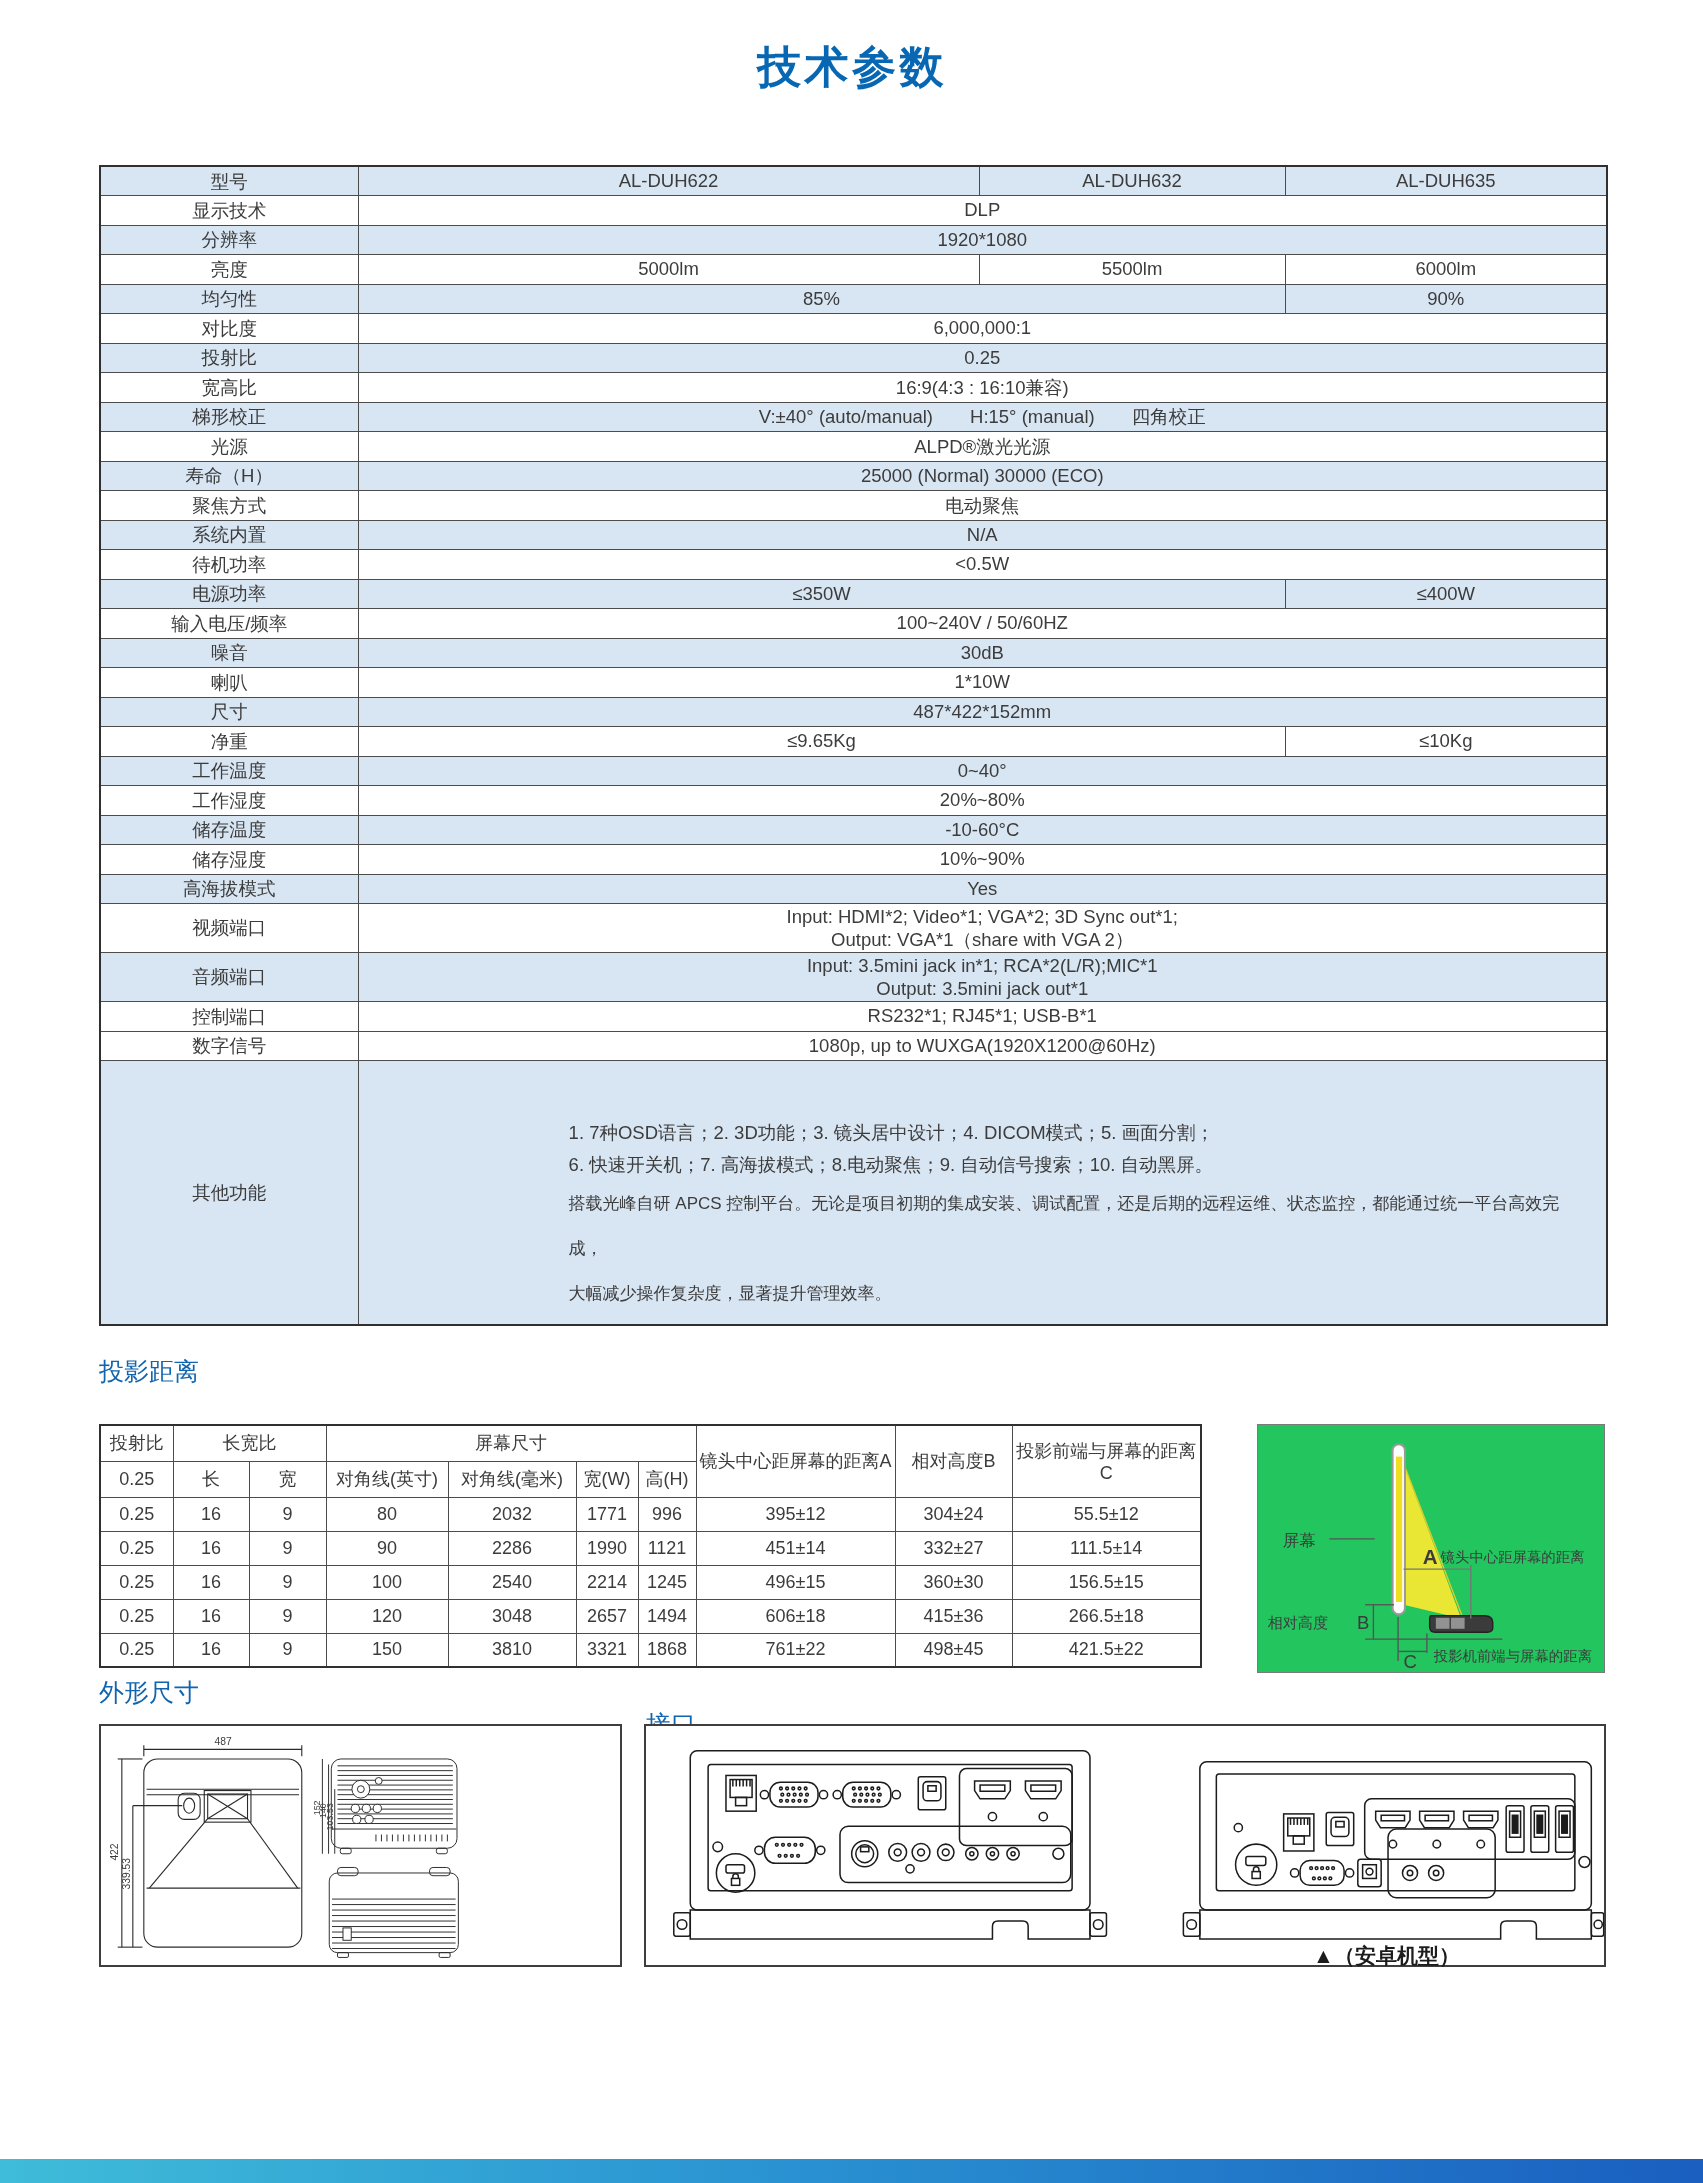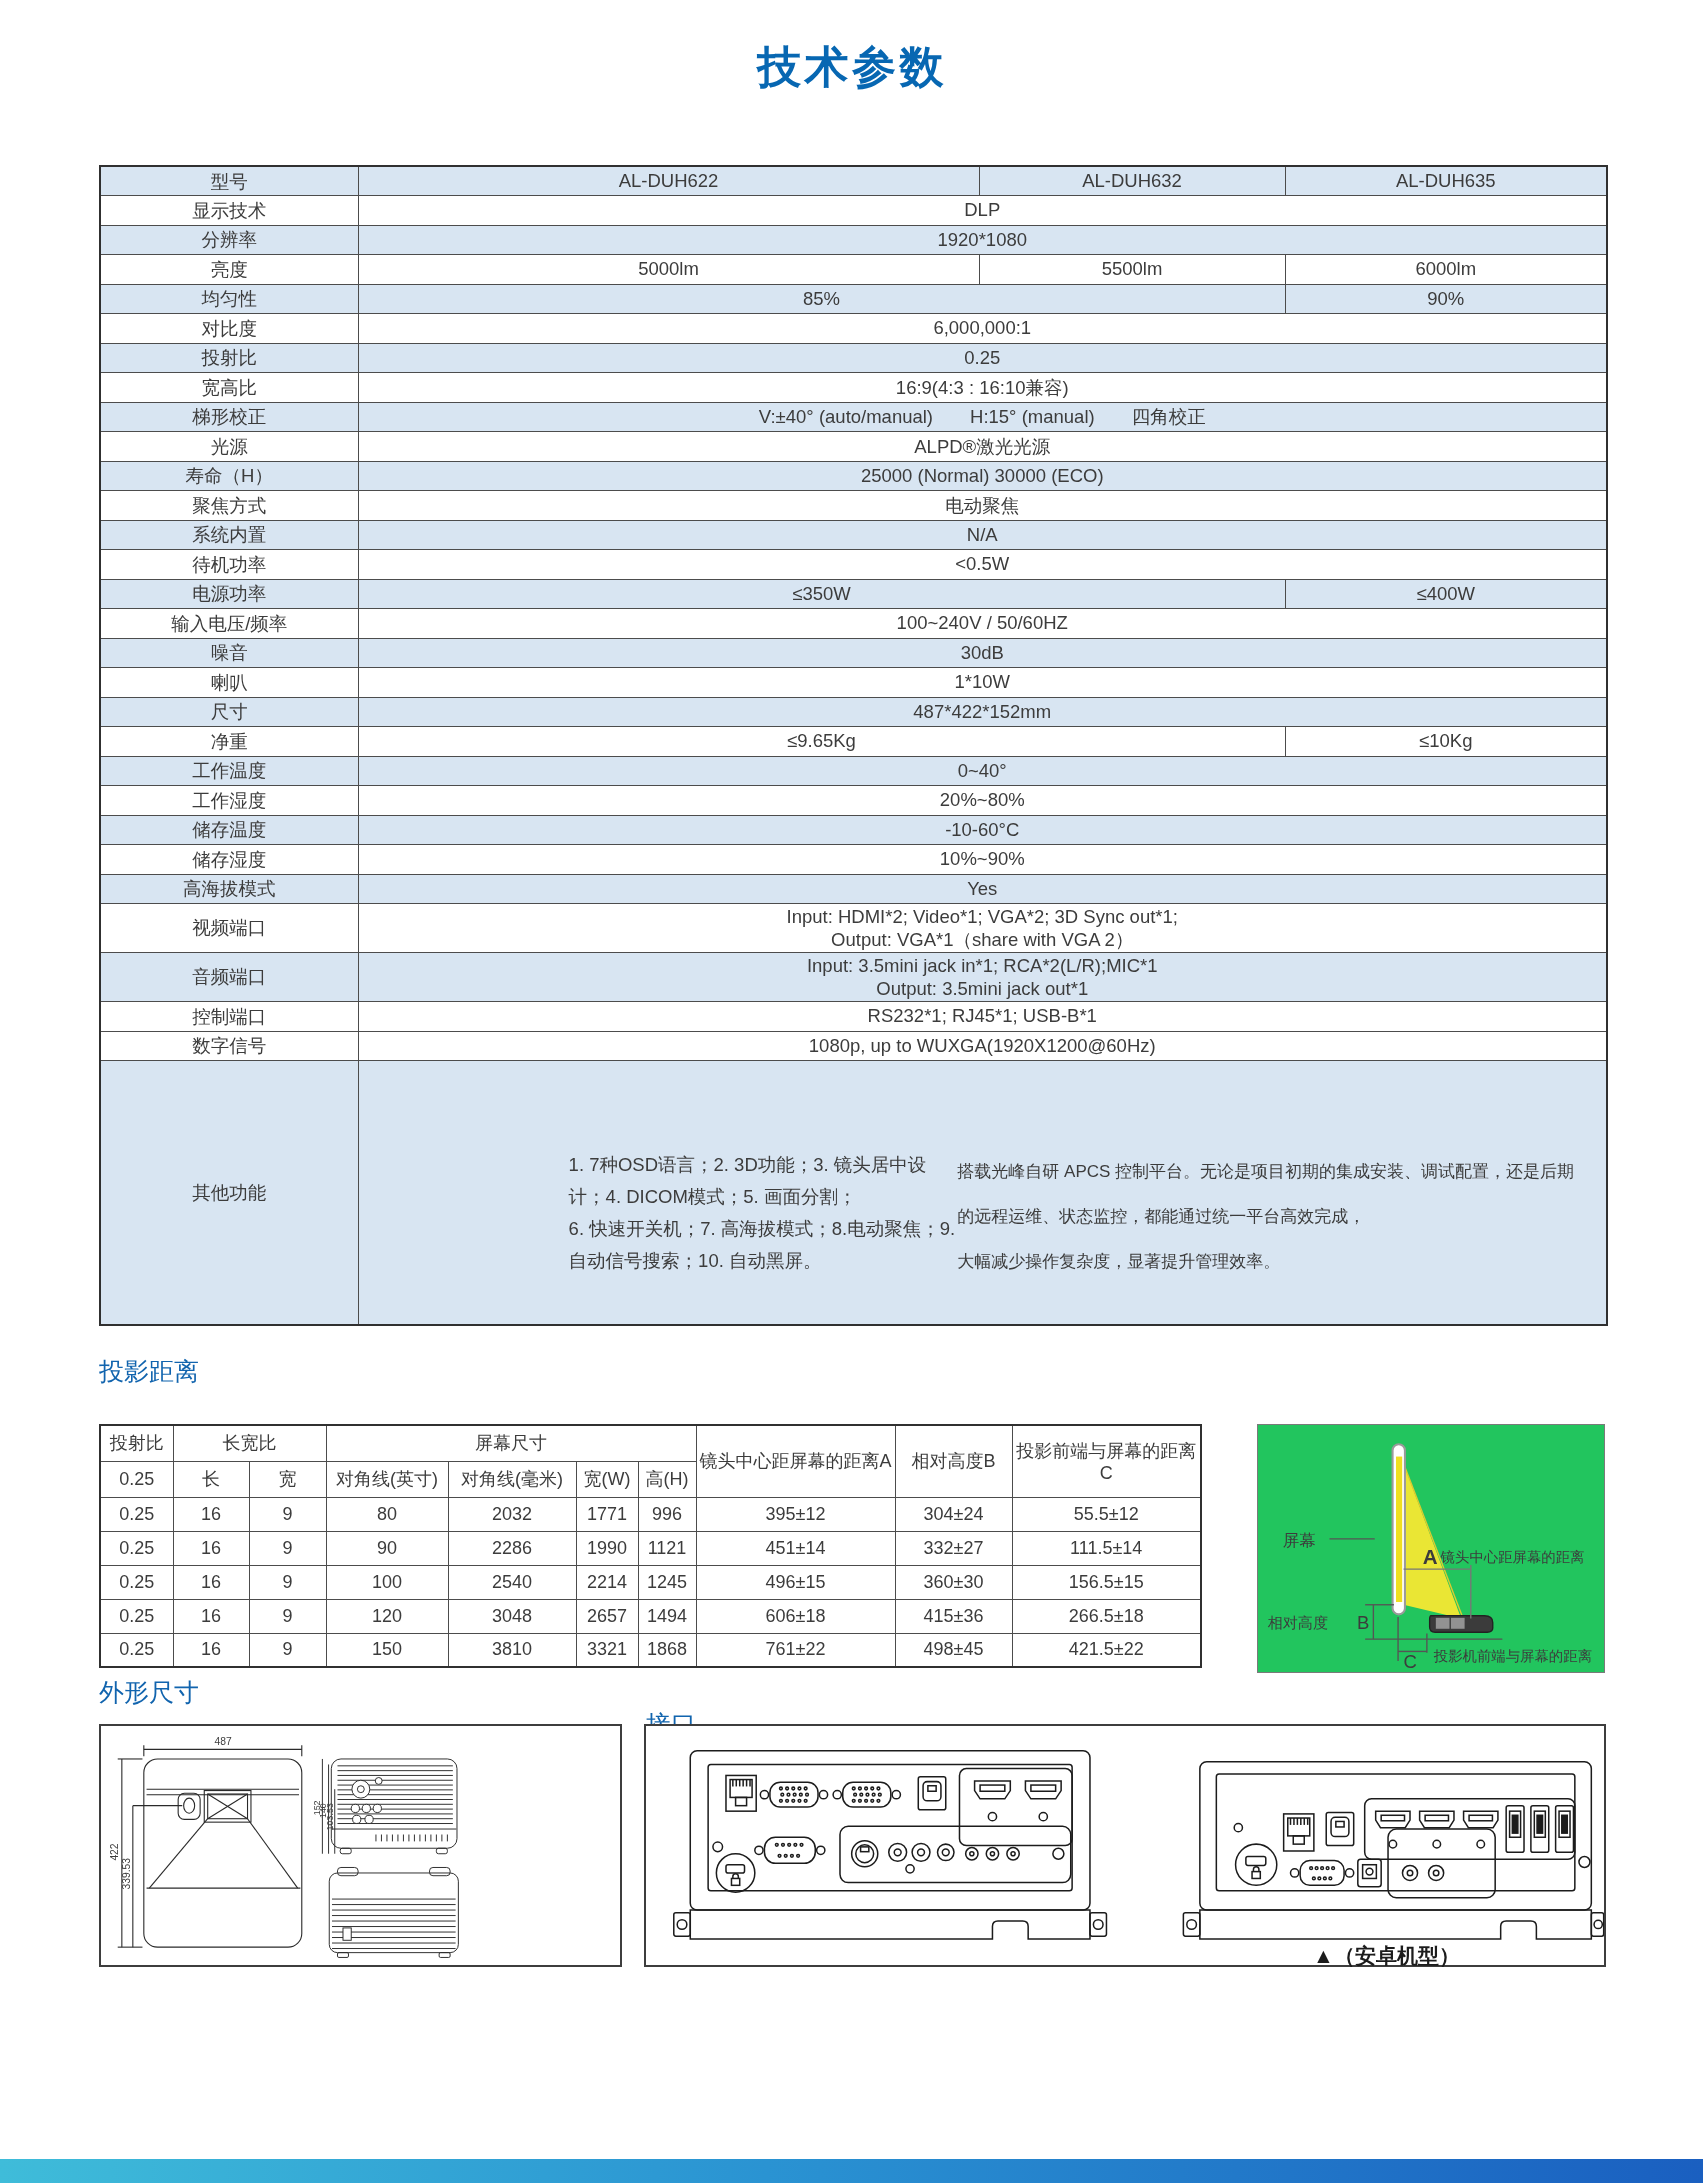"1. 7种OSD语言；2. 3D功能；3. 镜头居中设计；4." .feat-wrap { flex-direction: row -> column }
